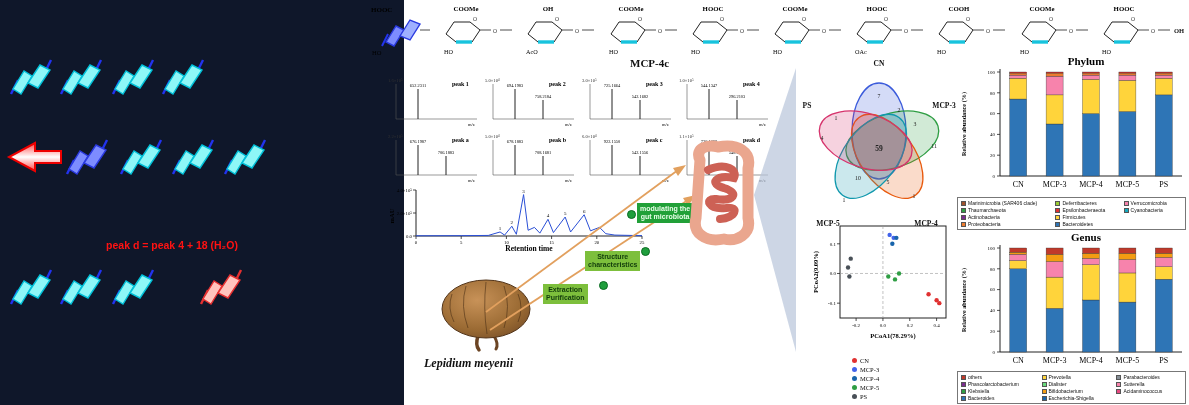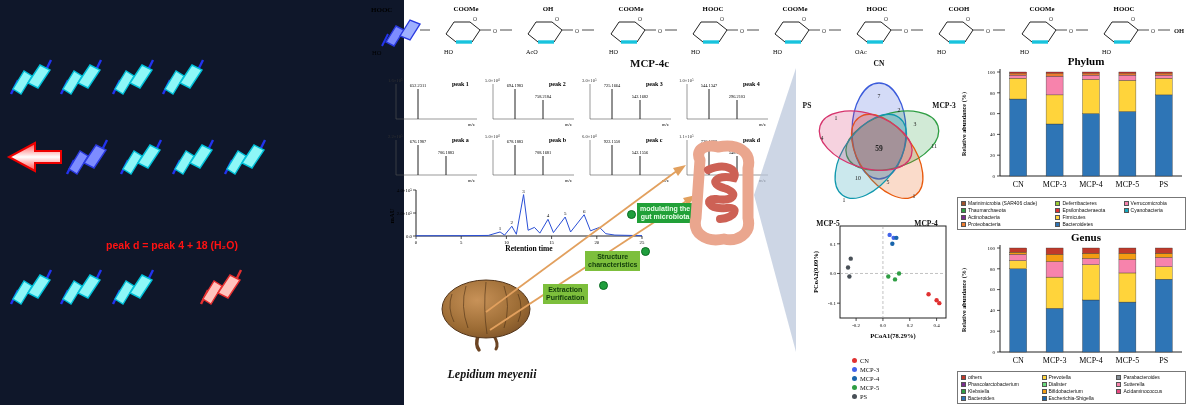"Lepidium meyenii" .plant-name { text-align: center -> none; top: 367px -> 356px }
